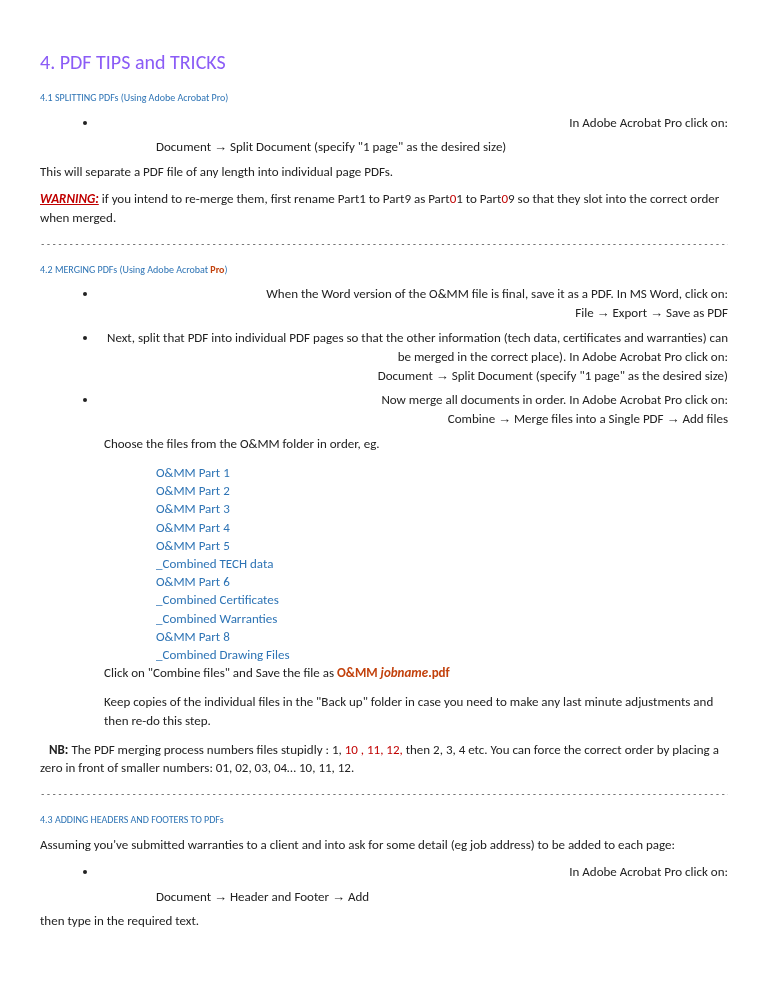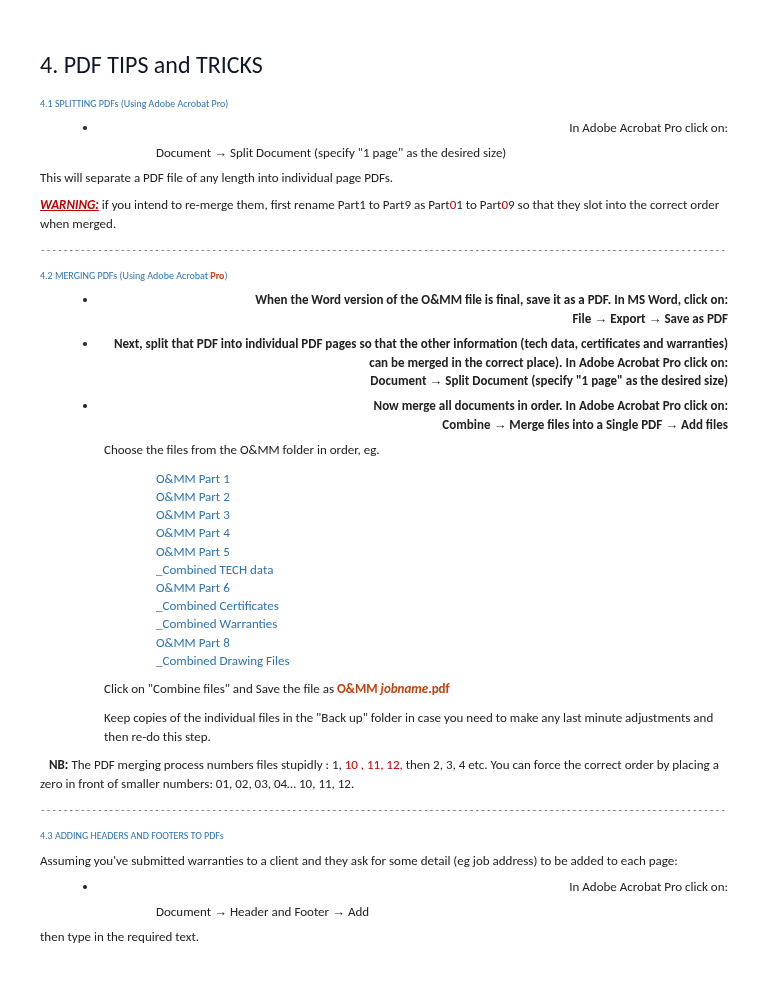"4. PDF TIPS and TRICKS" h1.main-title { color: #0f172a -> #8b5cf6; font-size: 24px -> 20px }
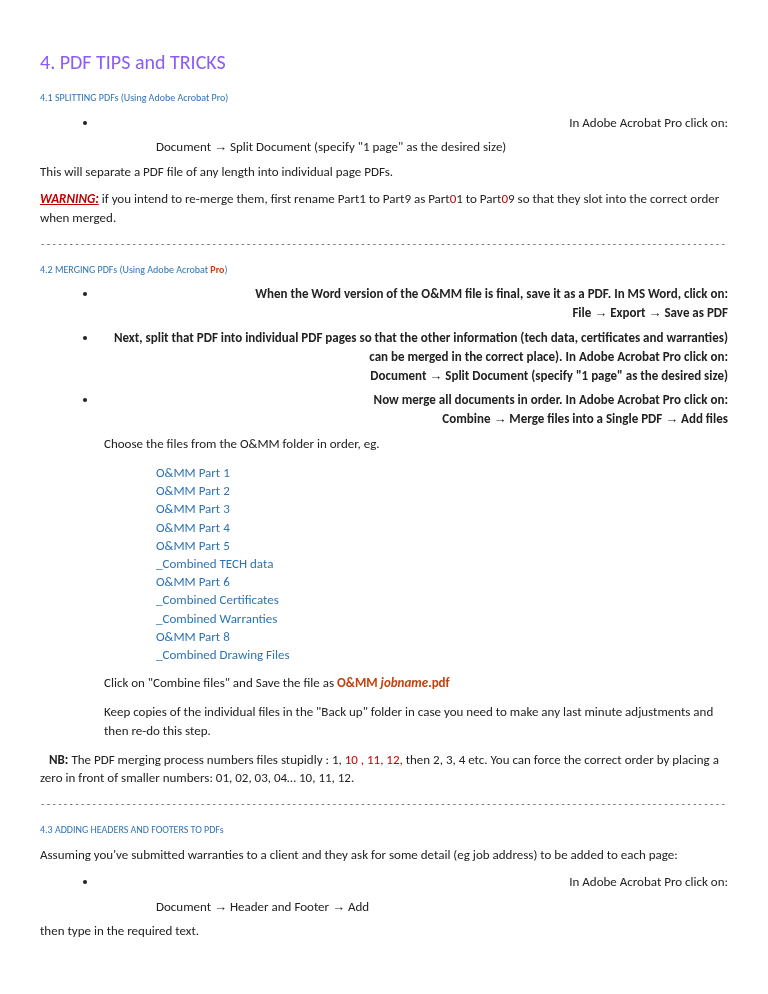"When the Word version of" .li-block { font-weight: bold -> none }
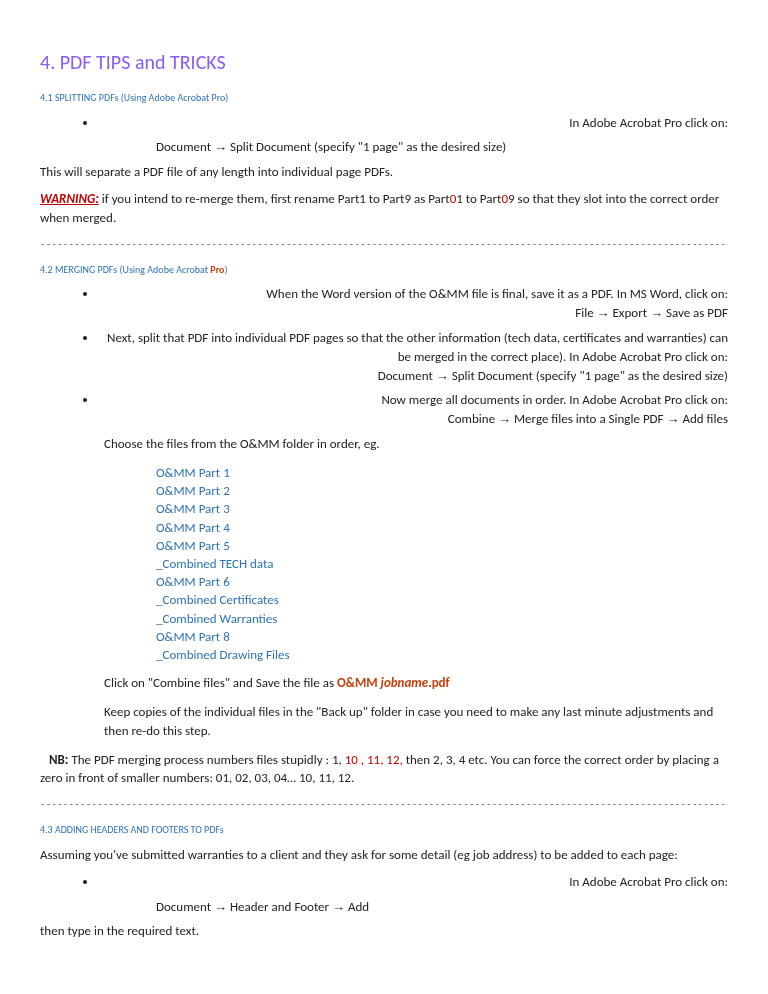"O&MM Part 1" .file-list { margin-bottom: 10px -> 0 }
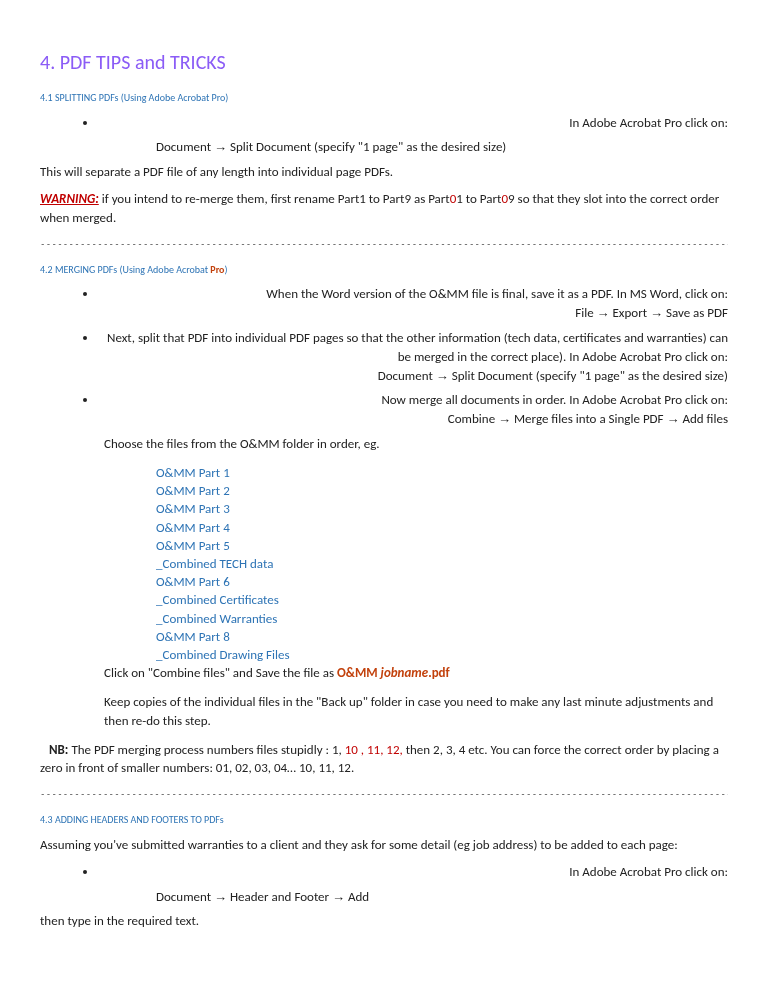"Assuming you've submitted warranties to" p.para { text: they -> into }
